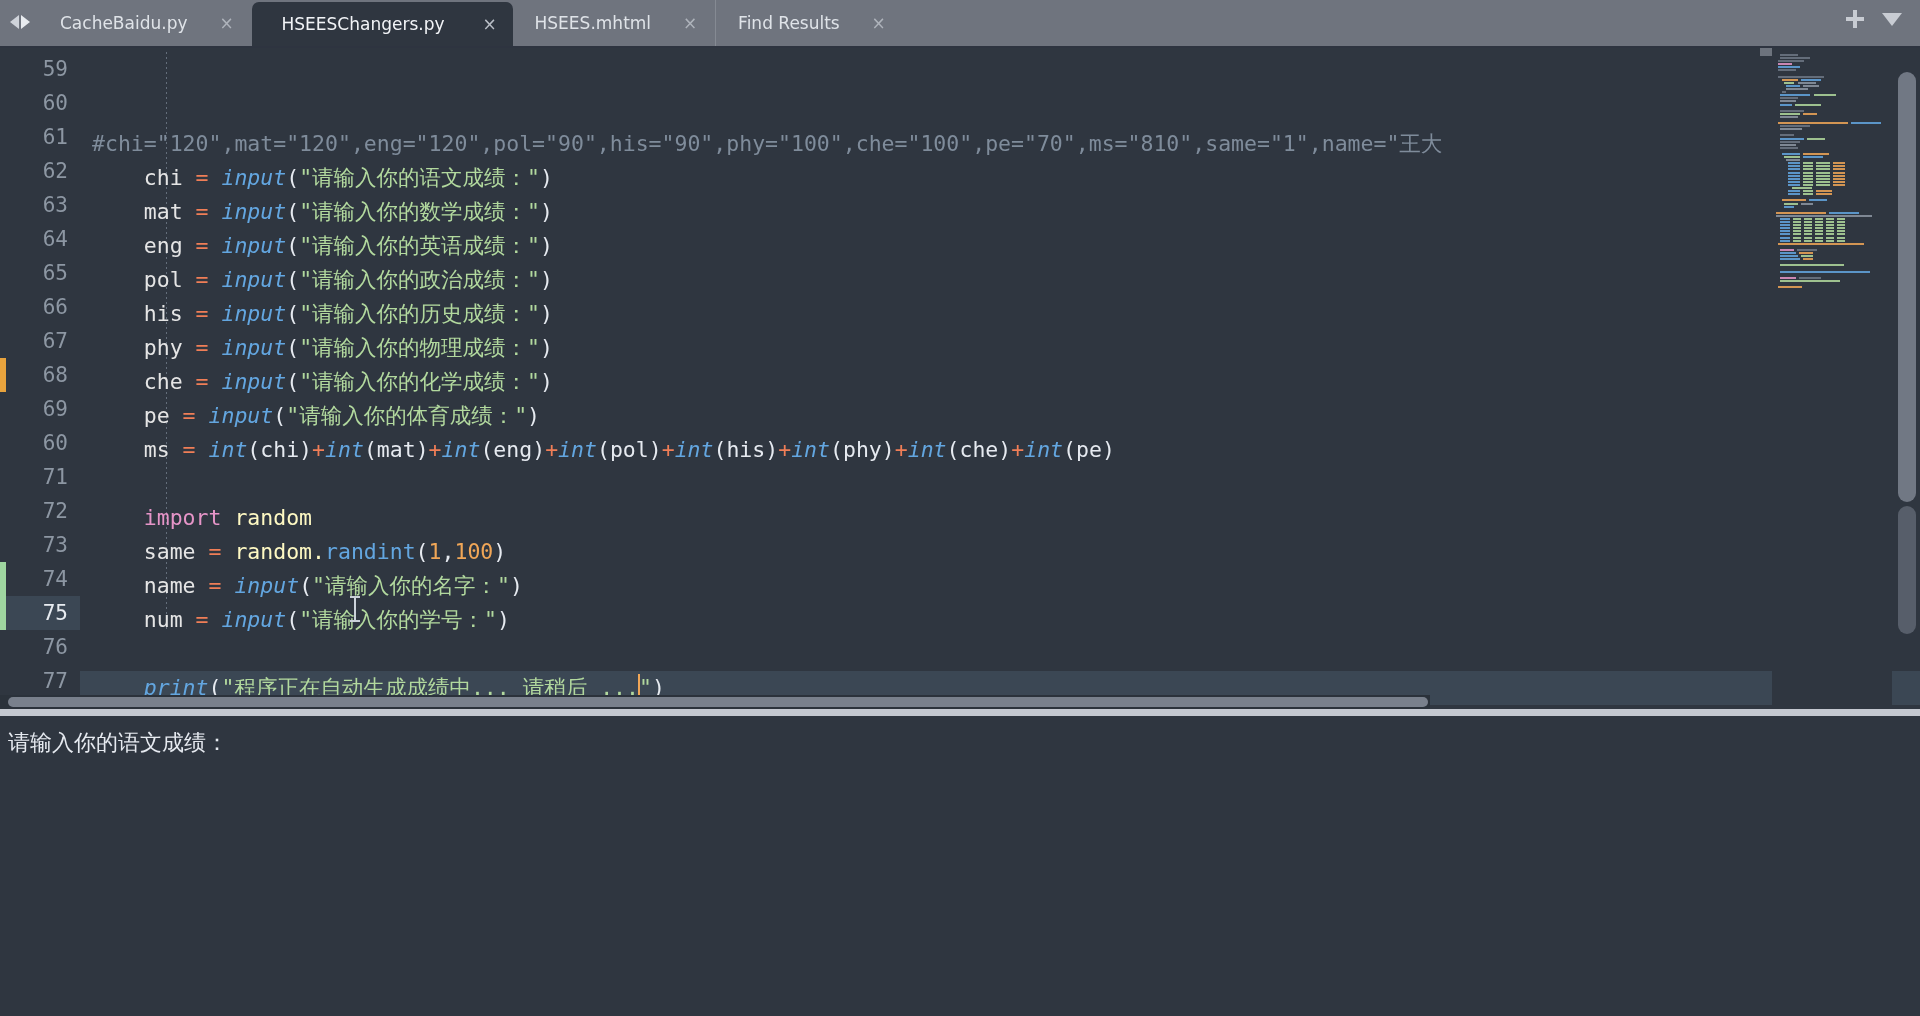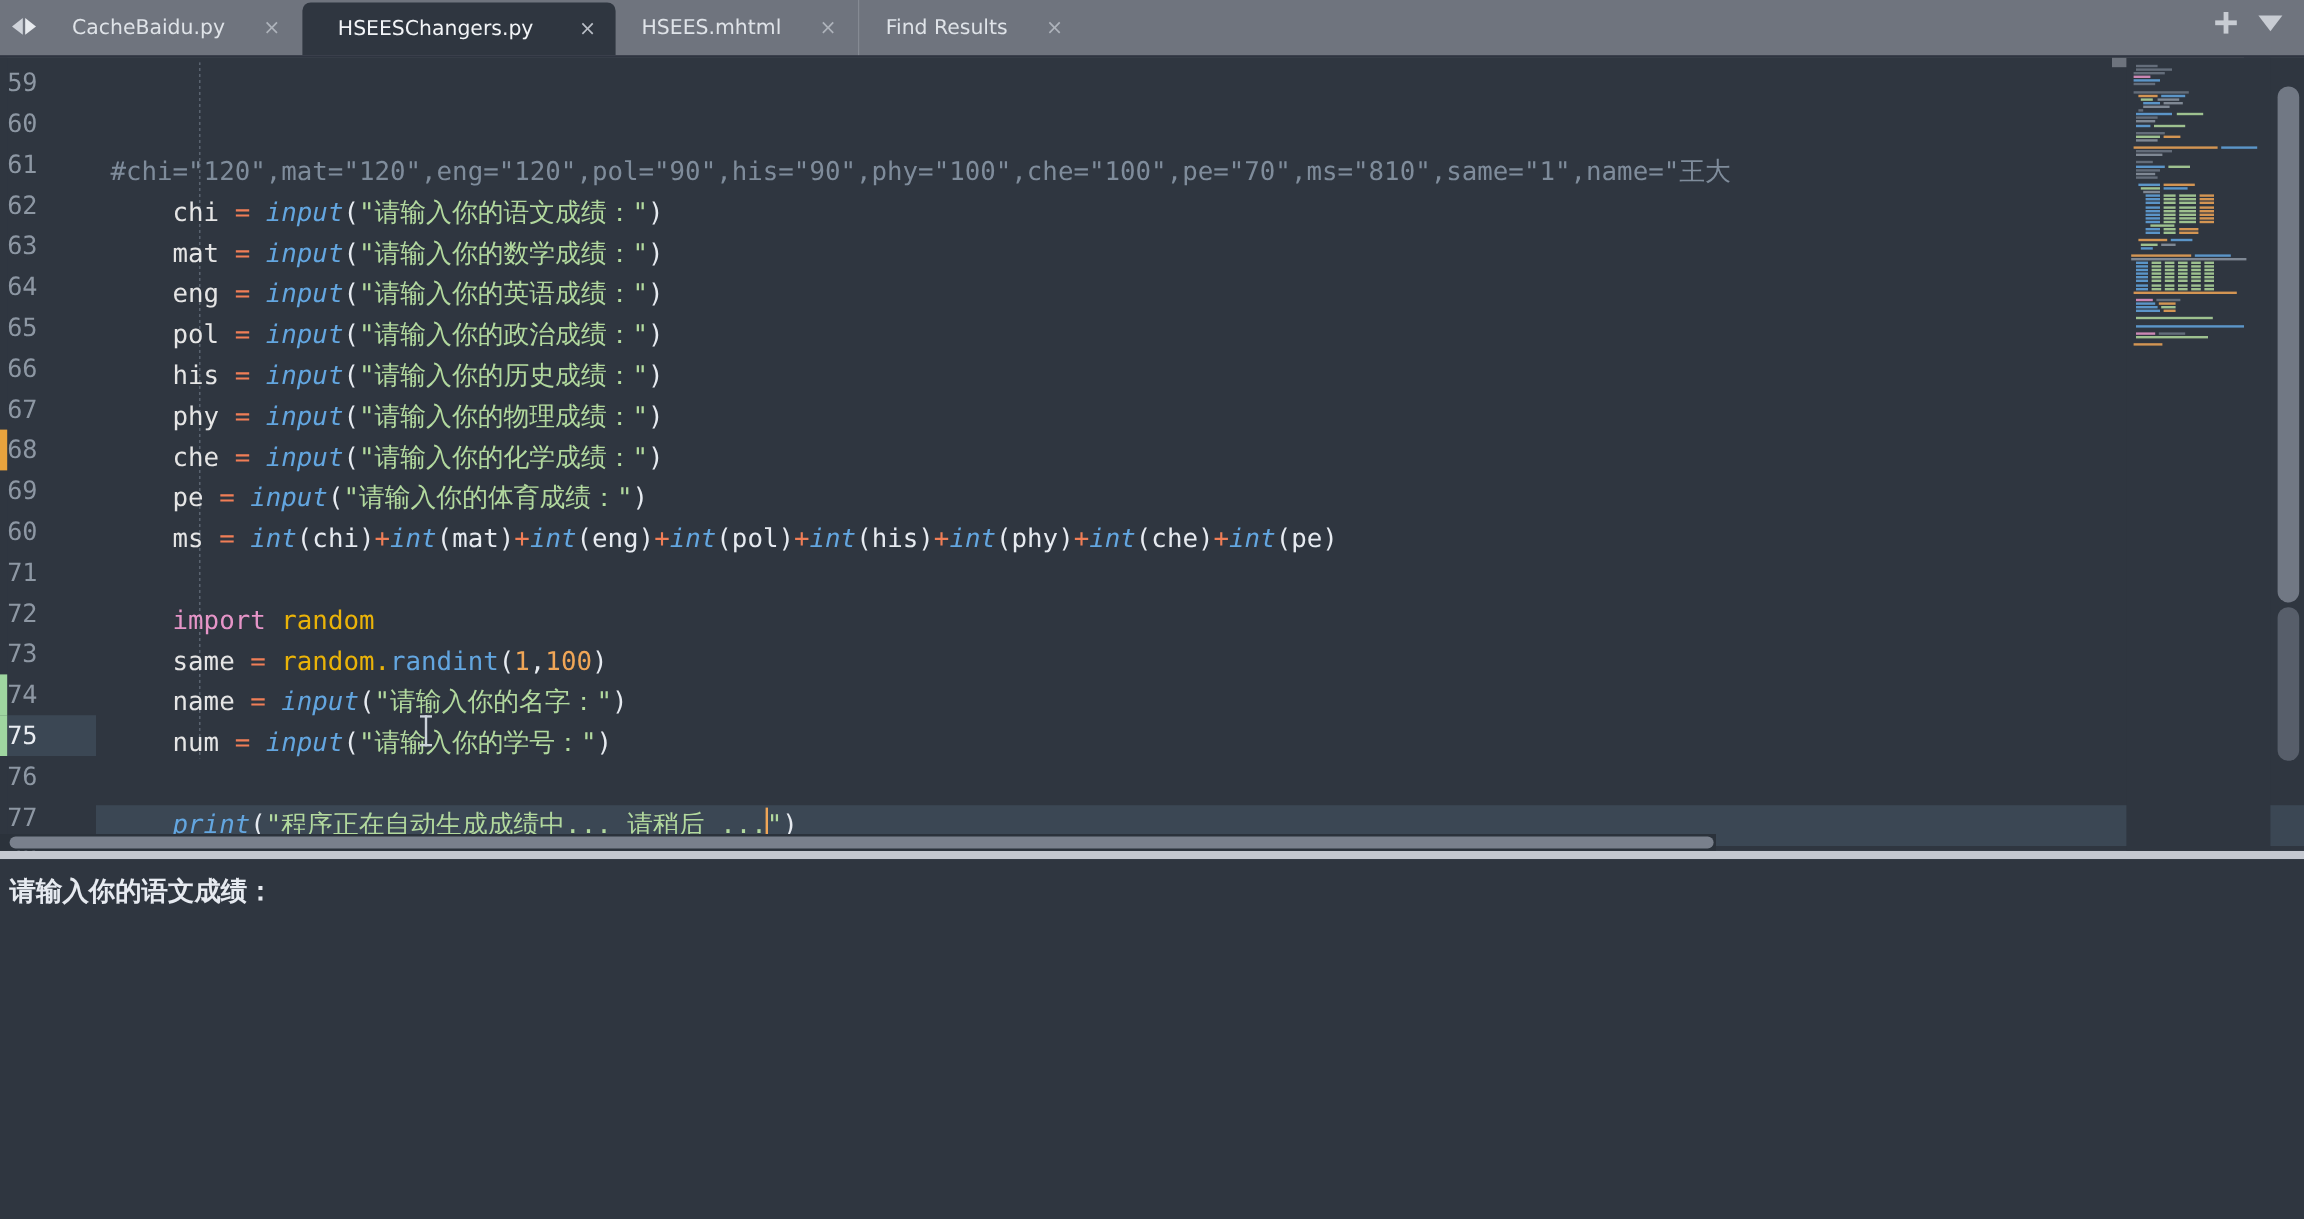"59" .gutter { text-align: left -> right }
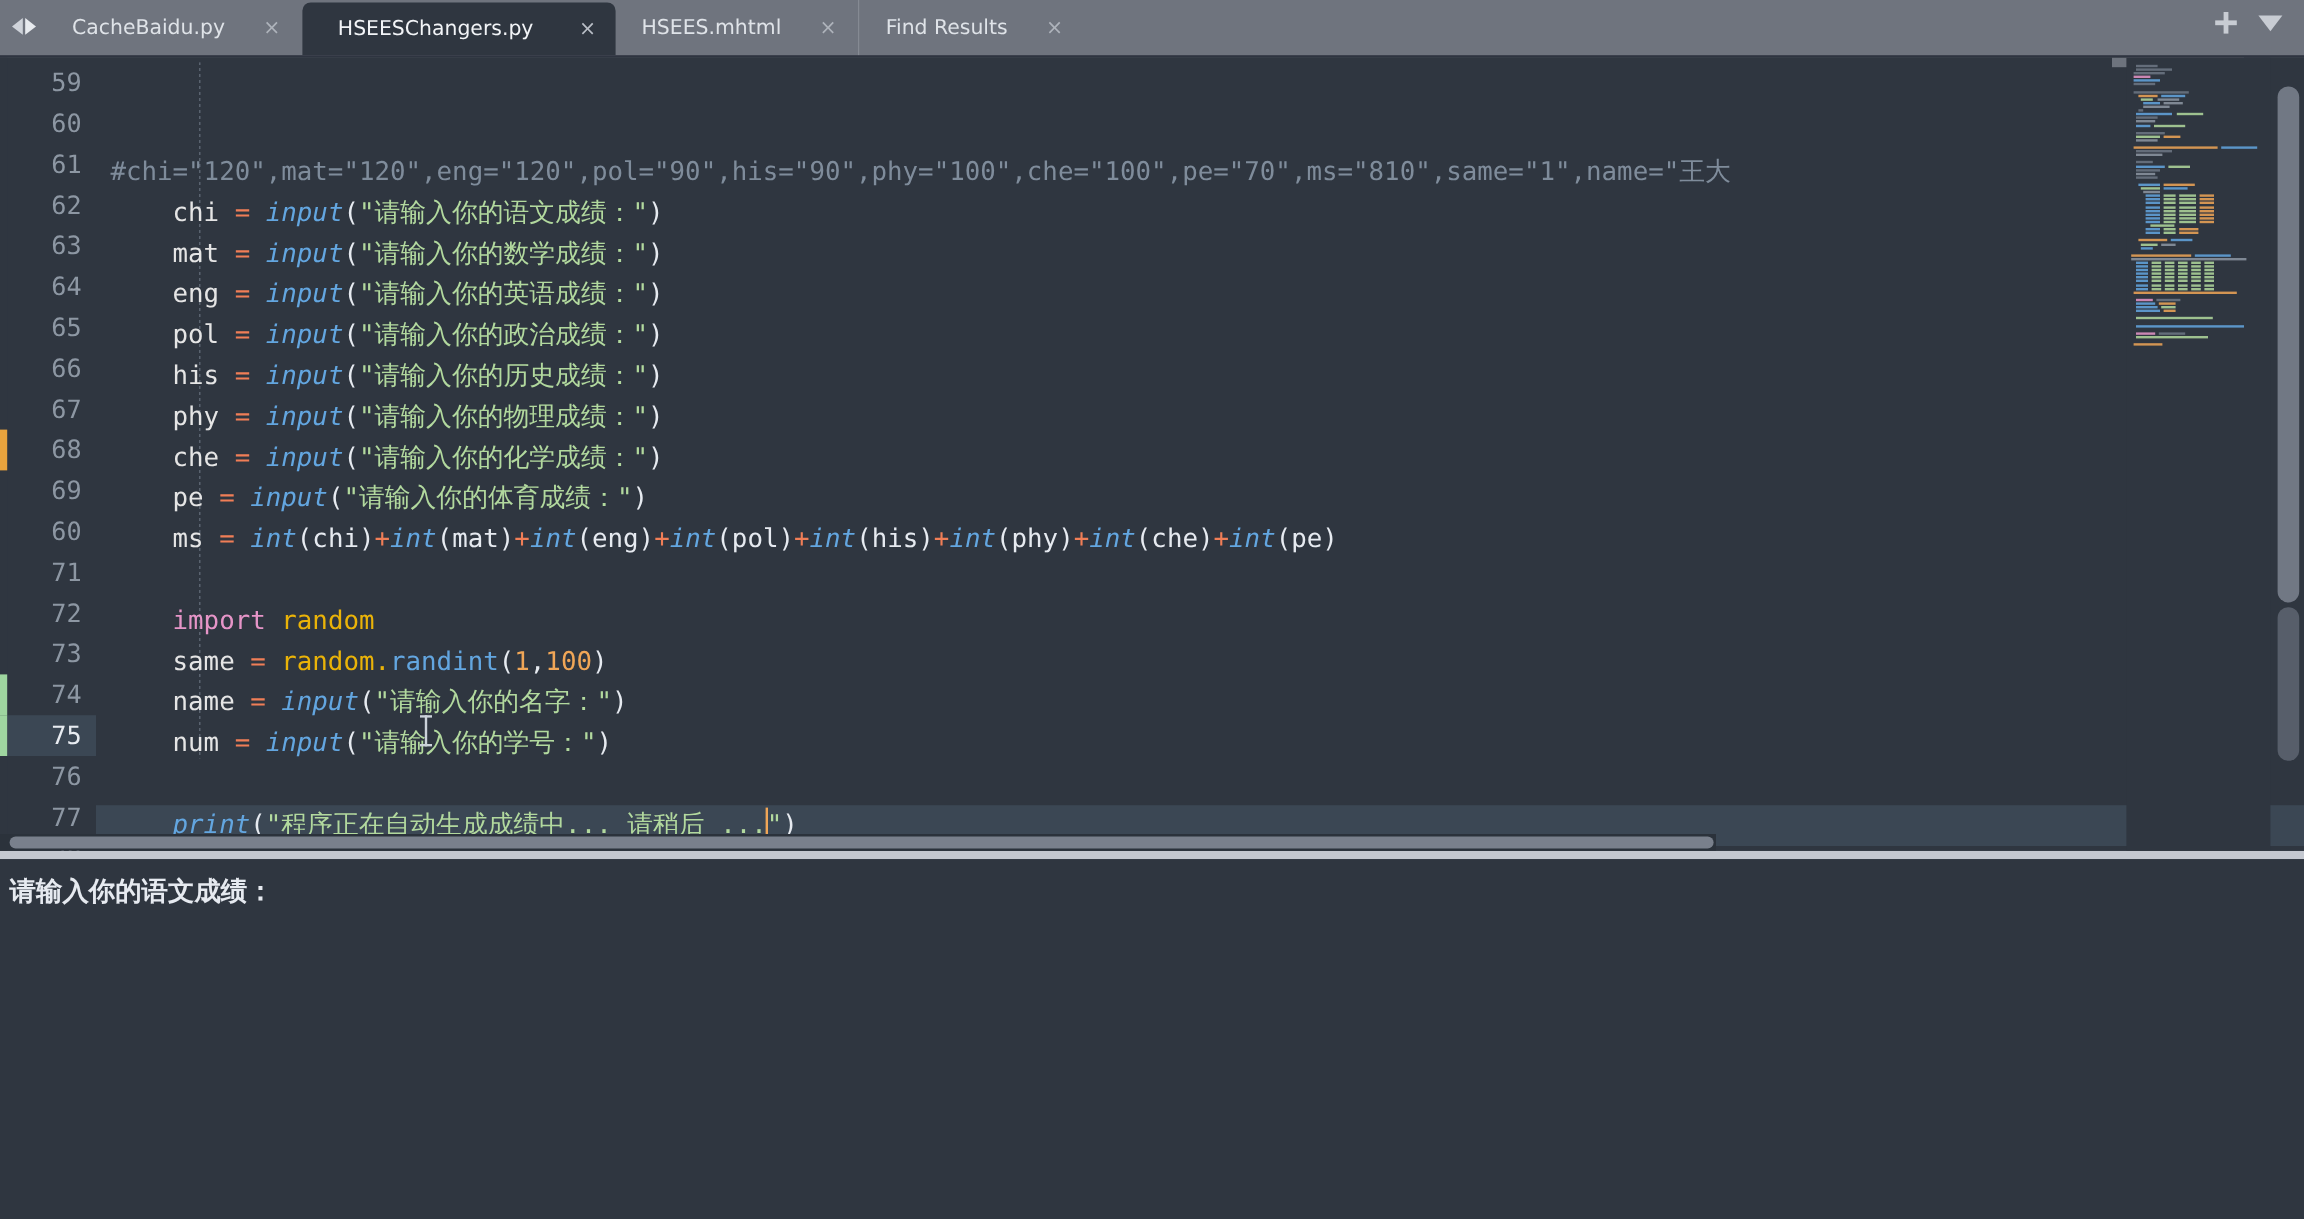"random" .c-plain { color: #eab308 -> #fef9c3 }
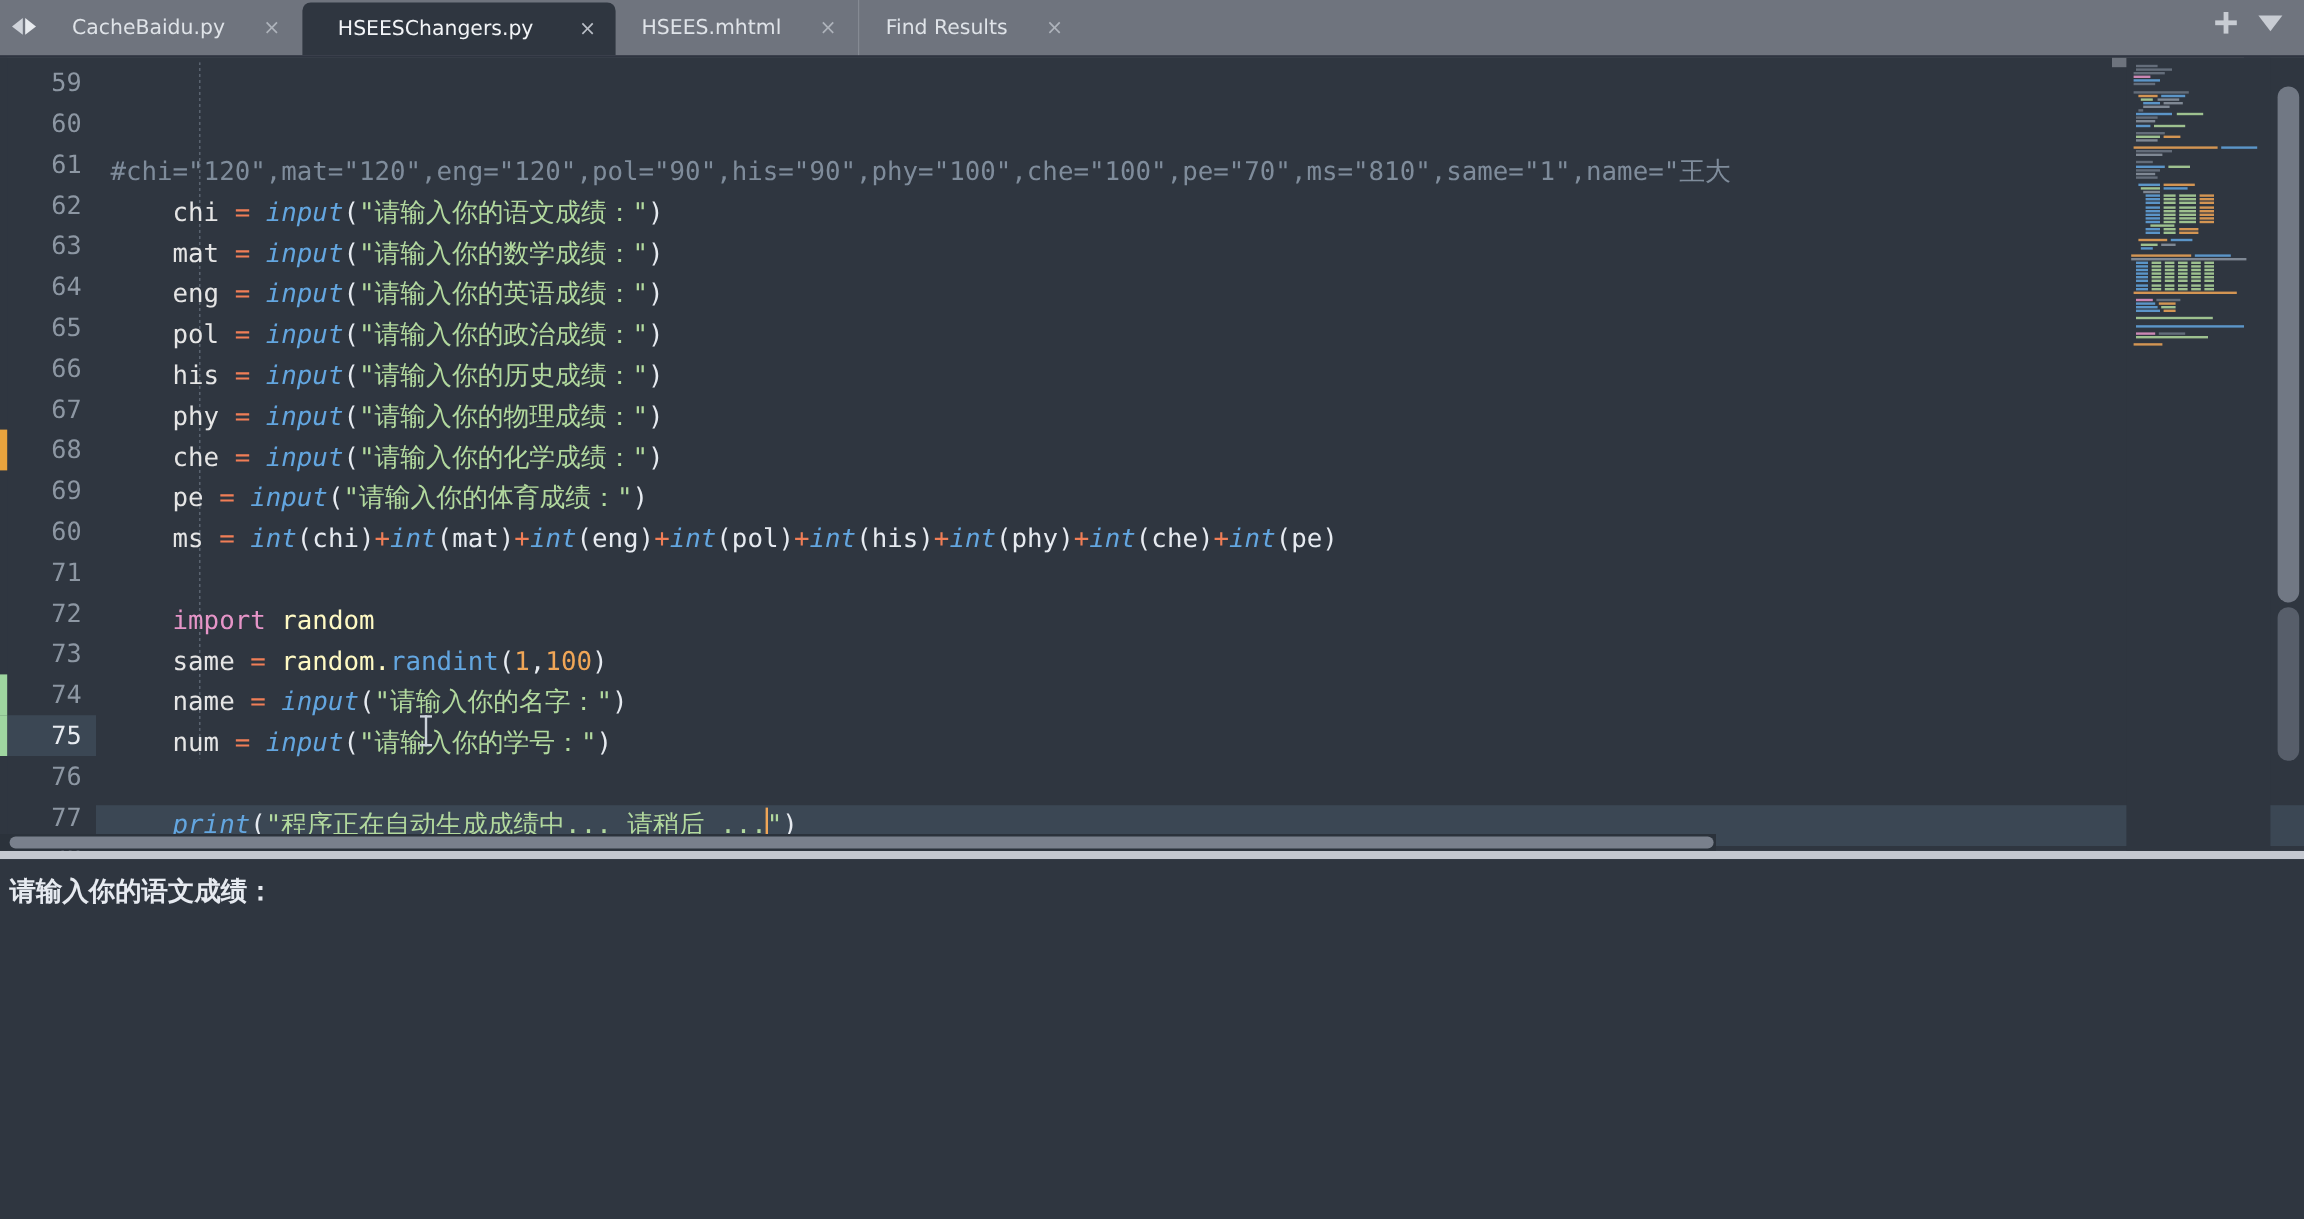"请输入你的语文成绩：" .output { font-weight: bold -> none }
